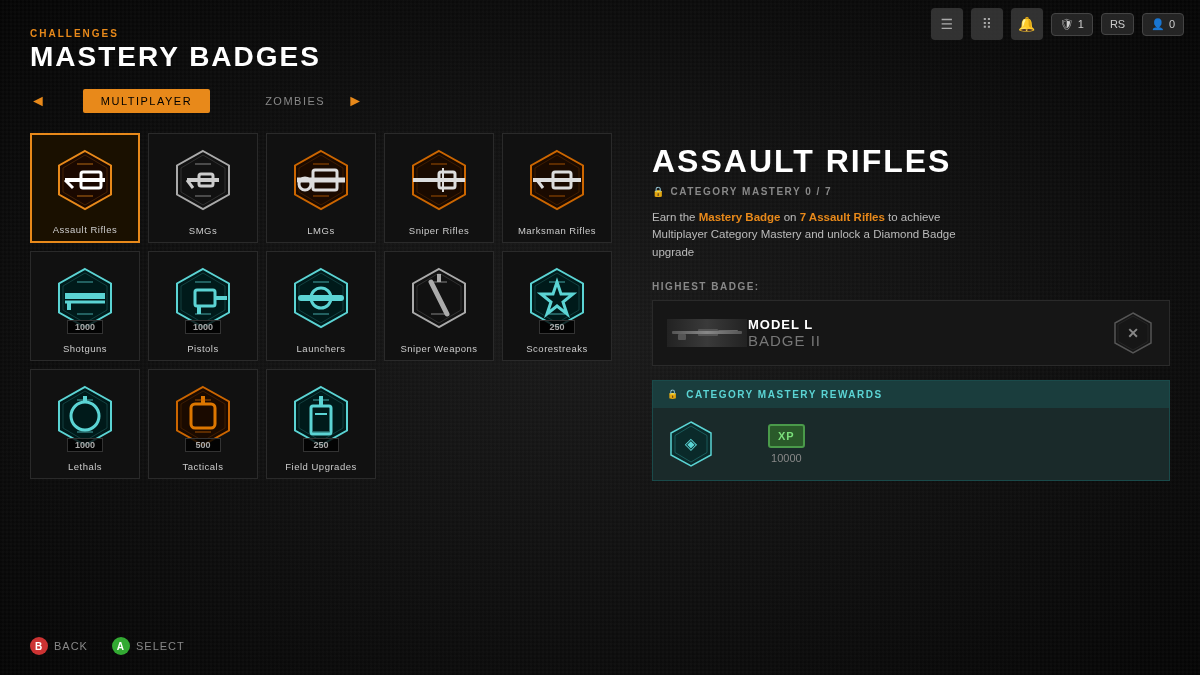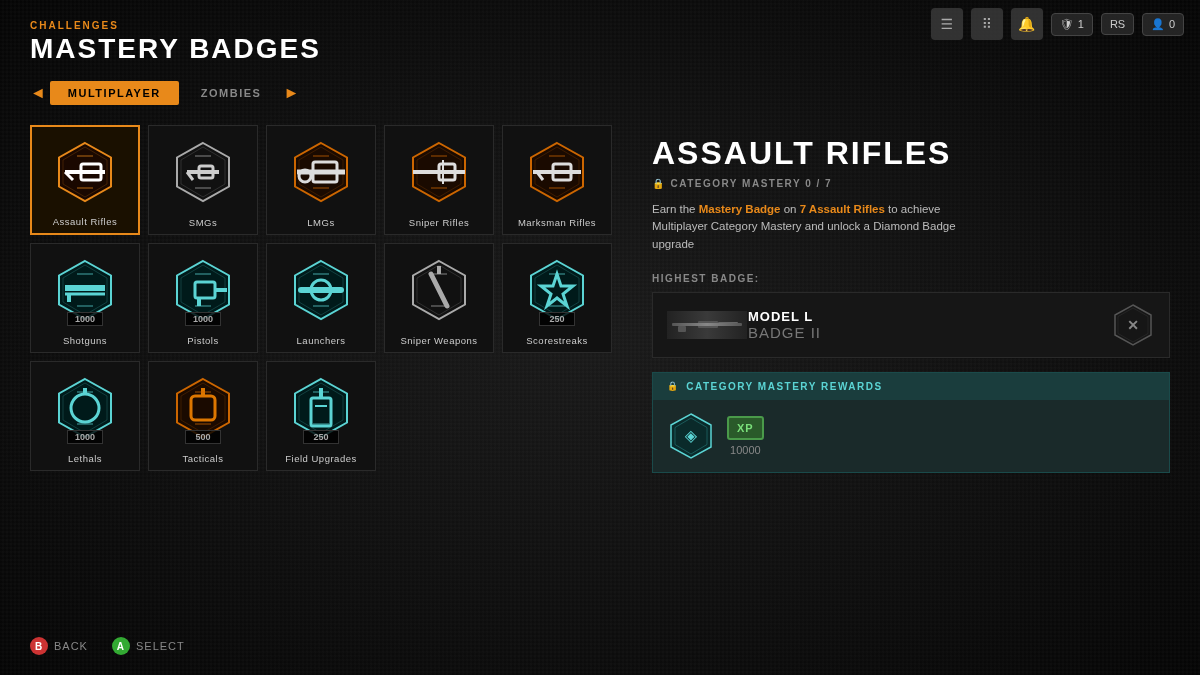"CHALLENGES" .main-content { padding: 20px 30px -> 28px 30px }
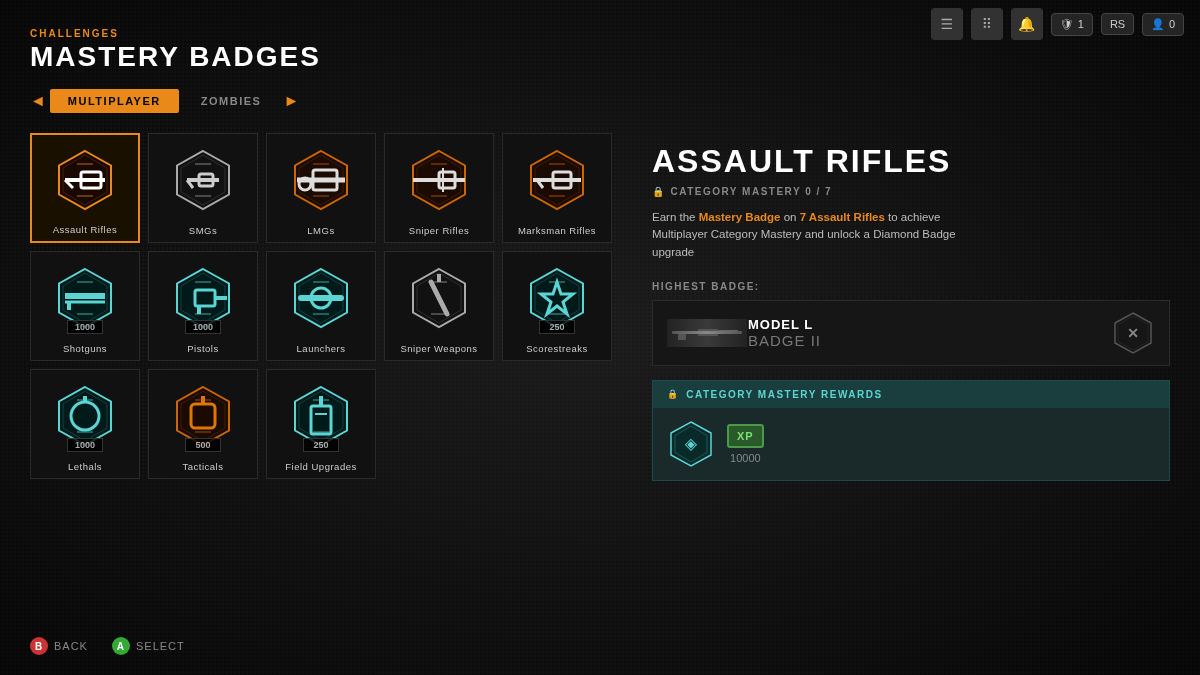"MULTIPLAYER" .tab-btn { font-weight: 700 -> 400; margin-left: none -> 33px }
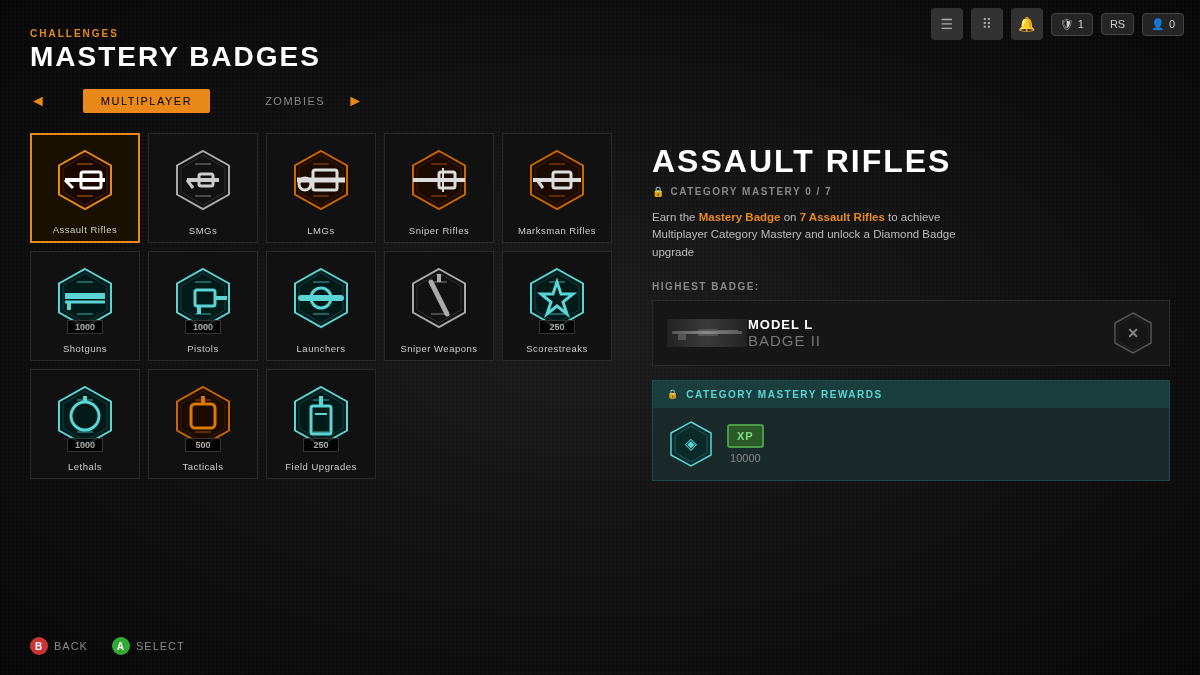"XP" .reward-xp { margin-left: none -> 41px }
